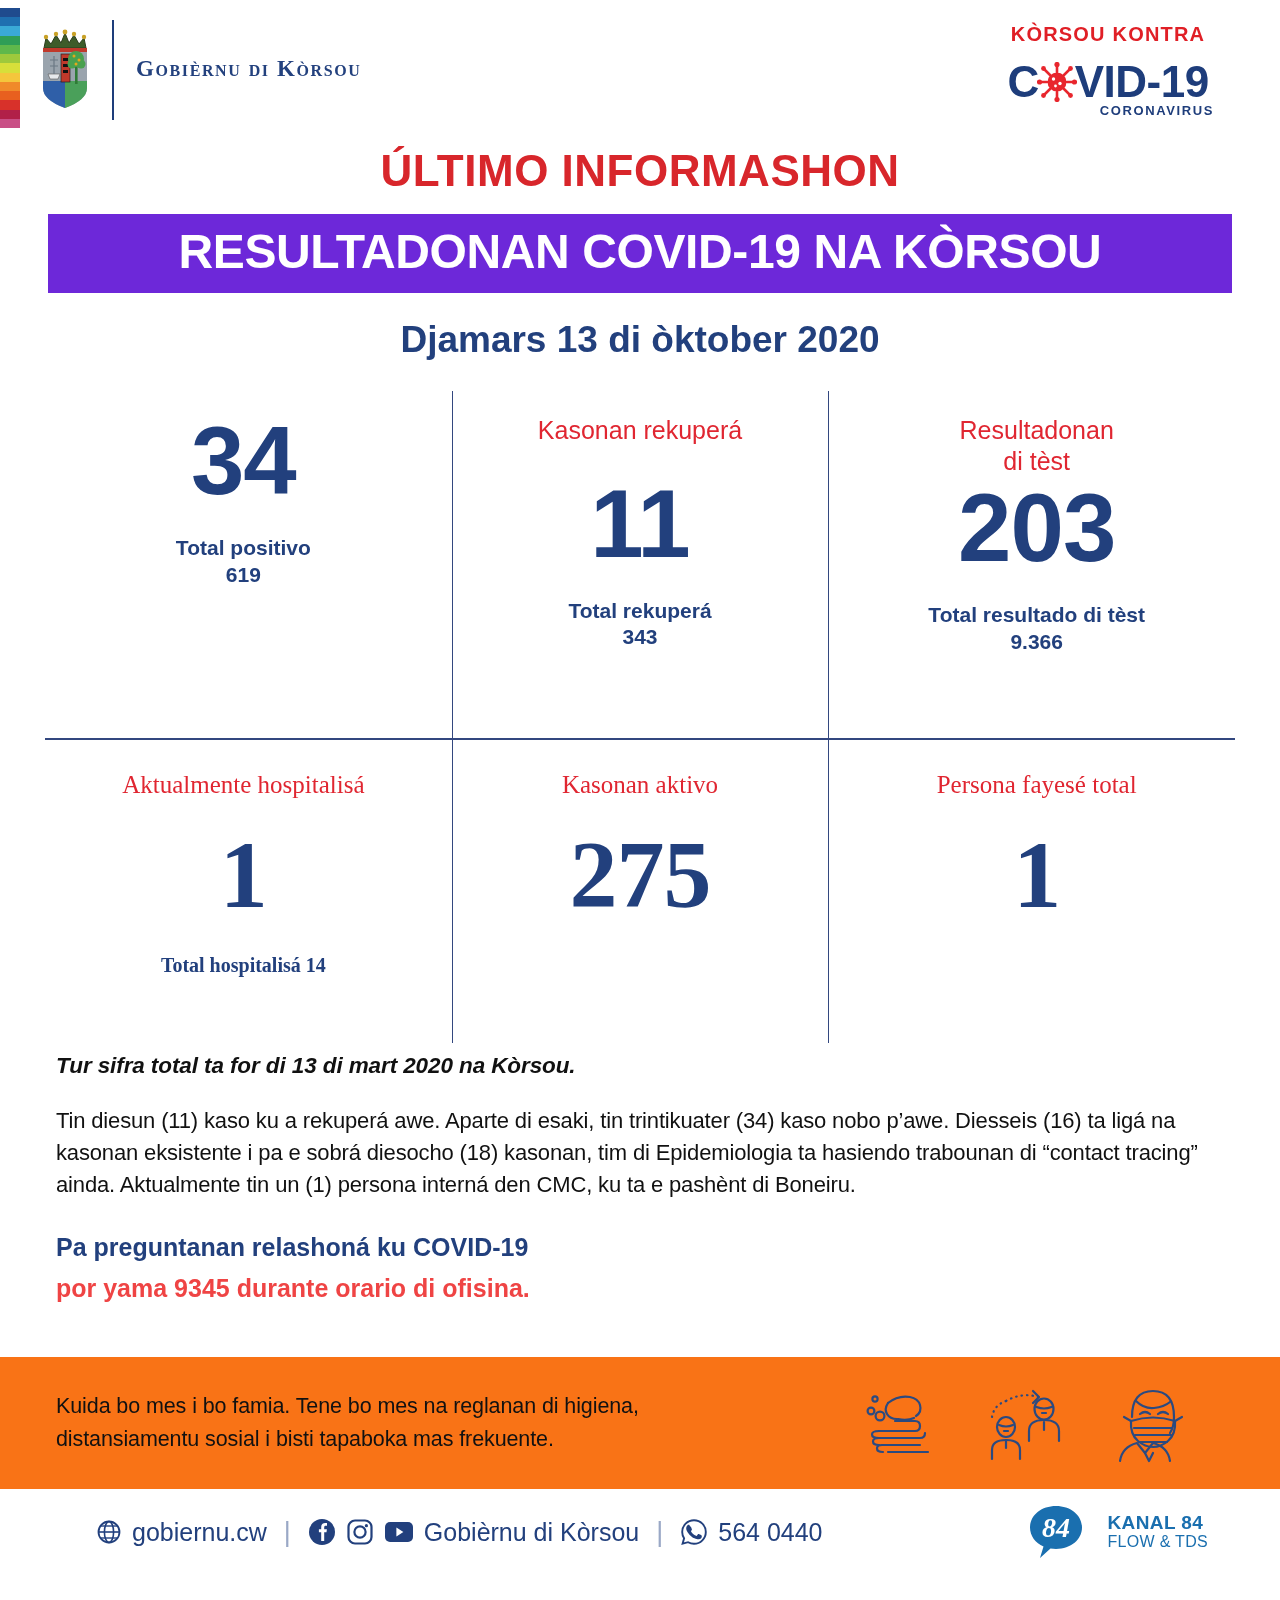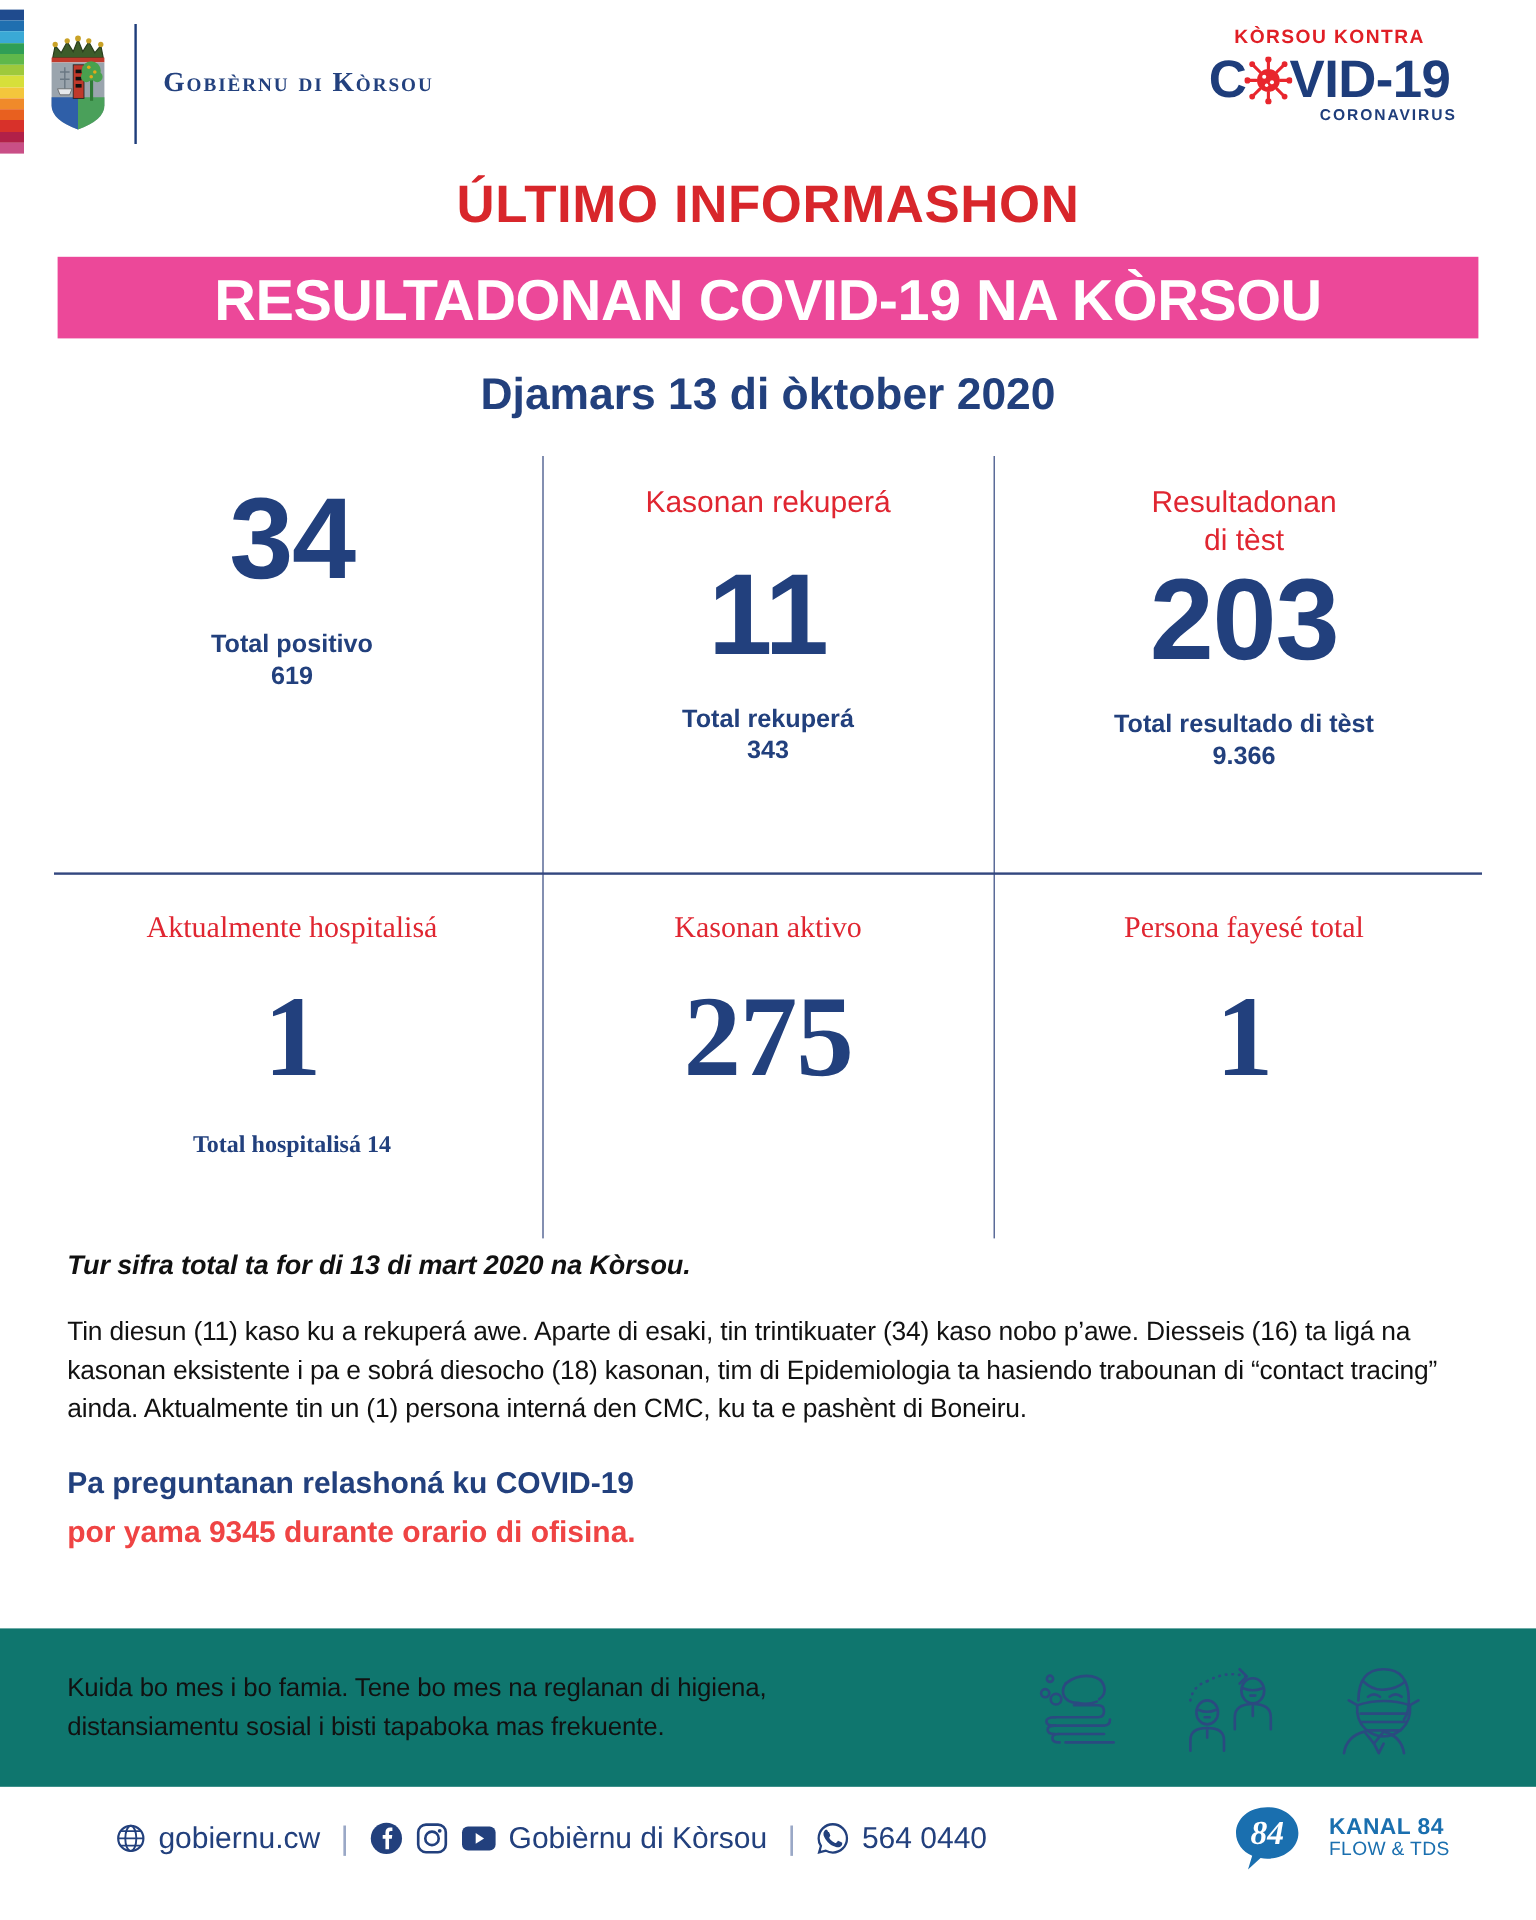"KÒRSOU KONTRA" .covid-kontra { font-size: 16px -> 20px; margin-bottom: 5px -> 16px }
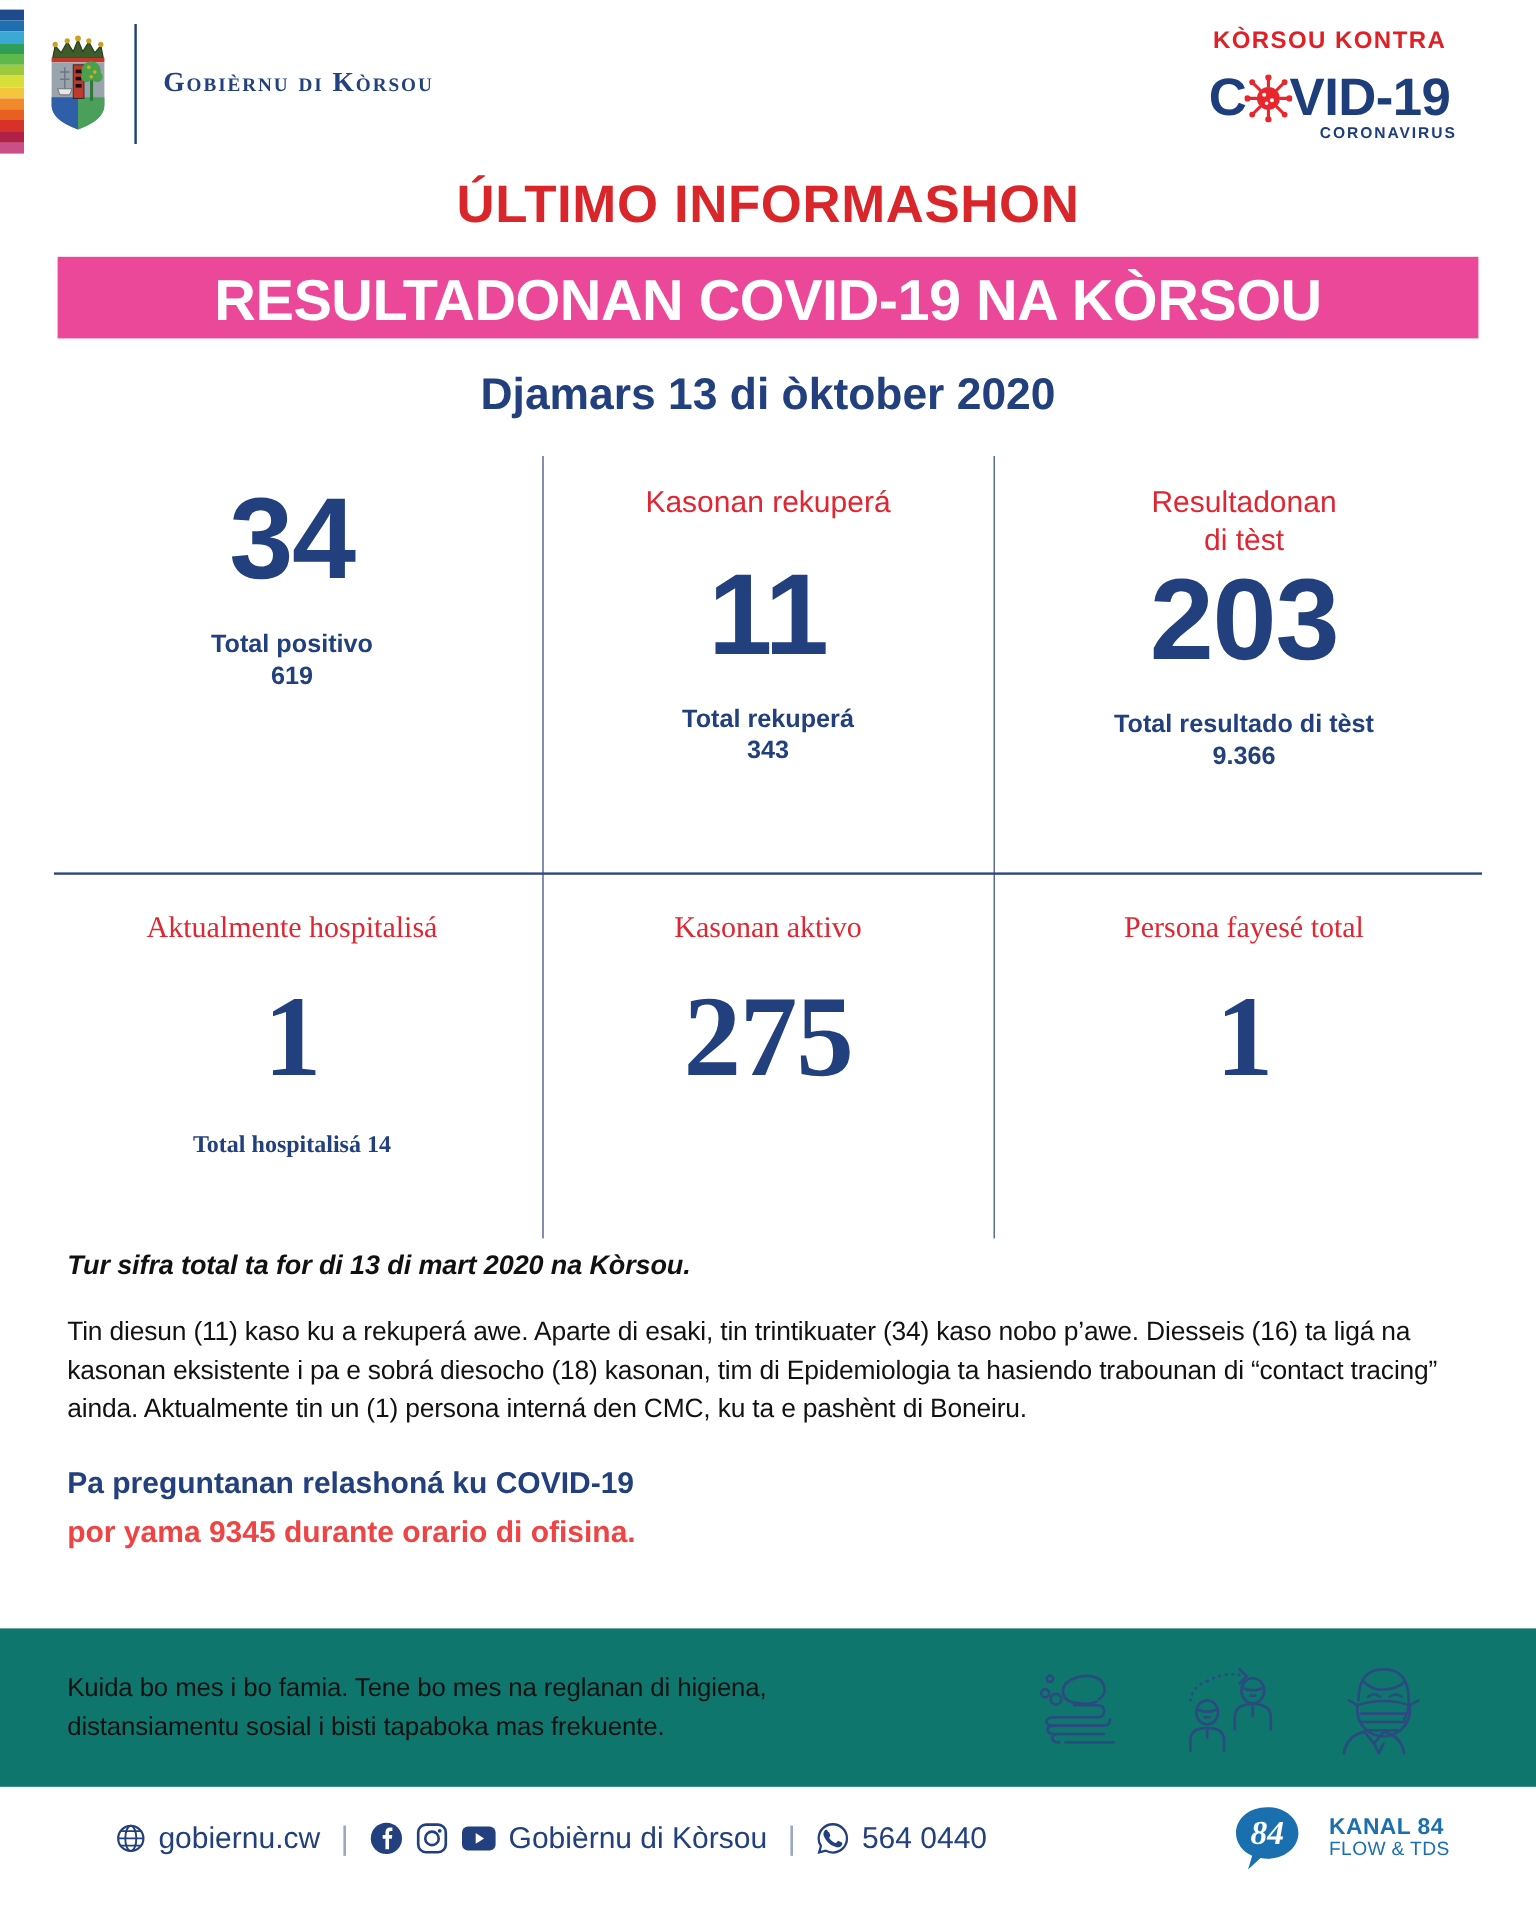"RESULTADONAN COVID-19 NA KÒRSOU" .title-band { background: #ec4899 -> #6d28d9; padding: 14px 0 6px 0 -> 14px 0 17px 0 }
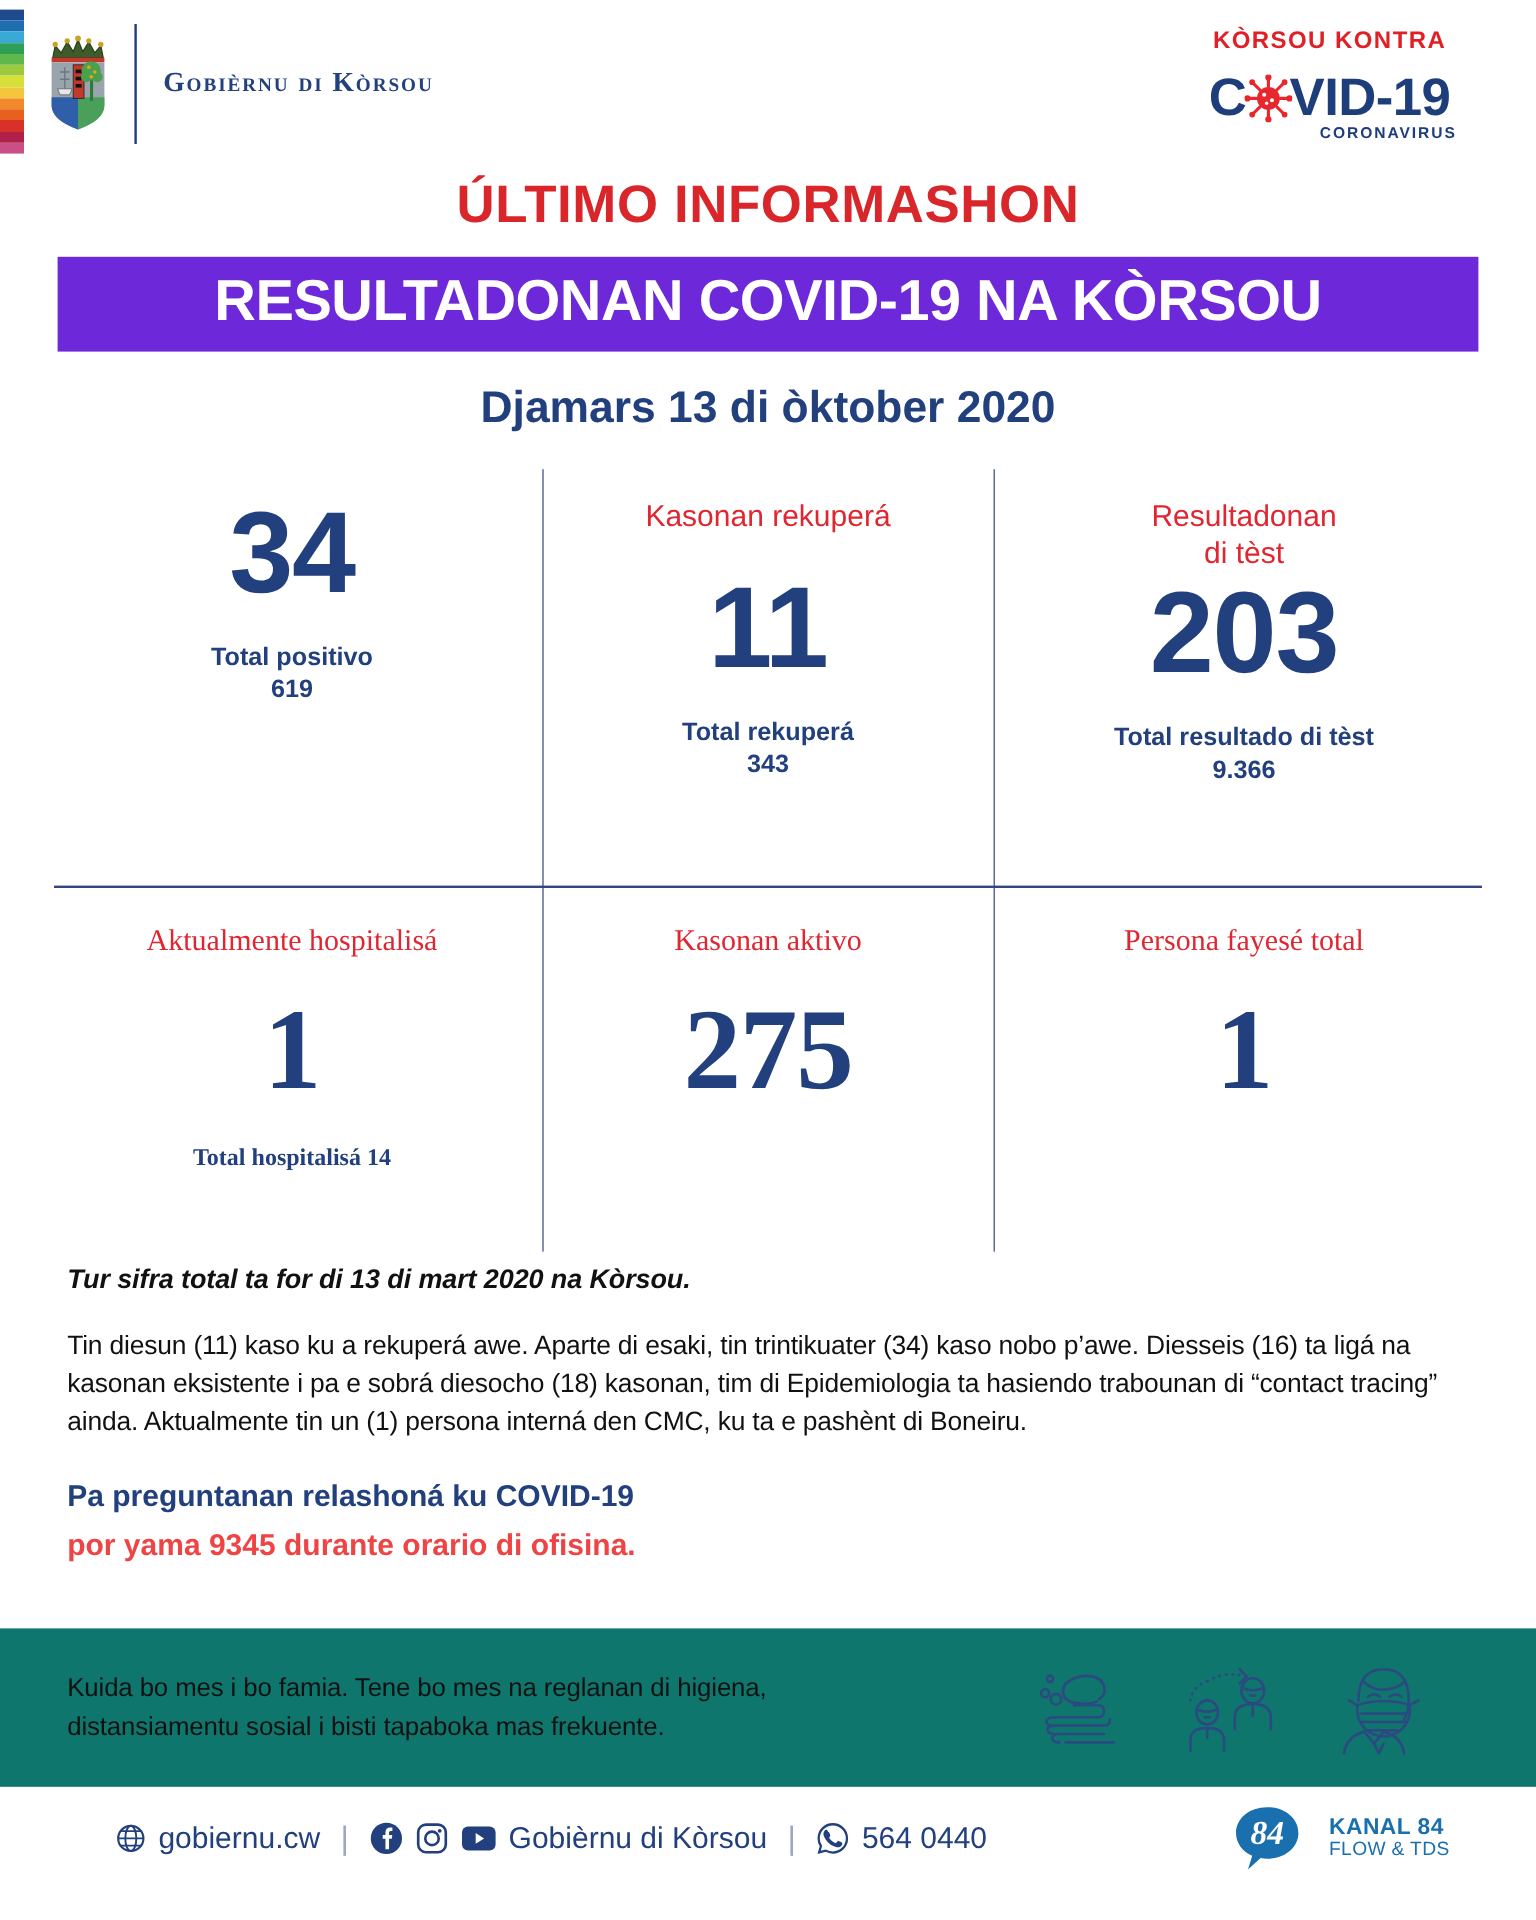"Kuida bo mes i bo" .hygiene { background: #0f766e -> #f97316 }
